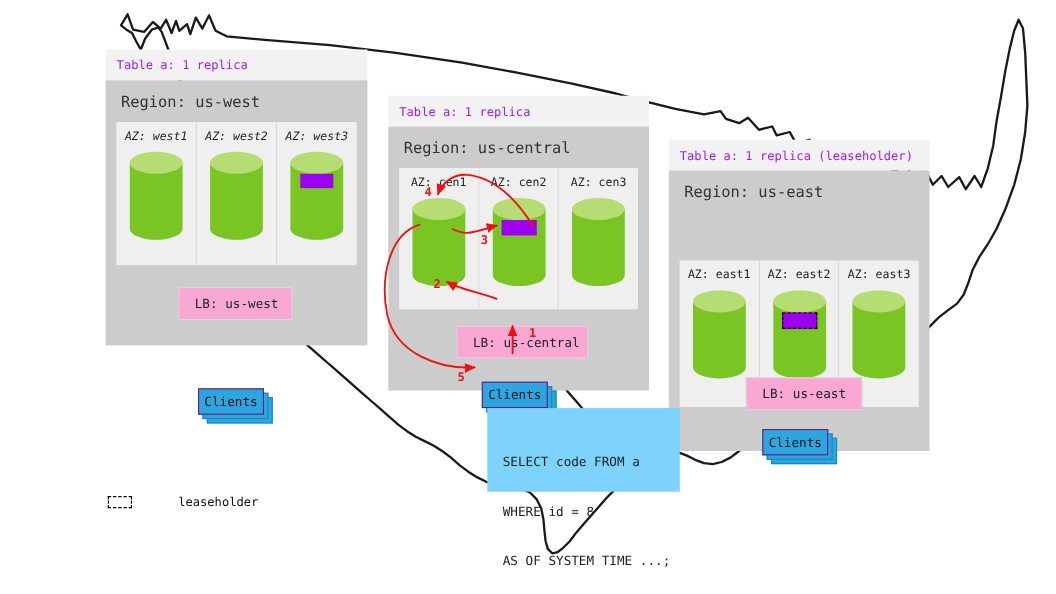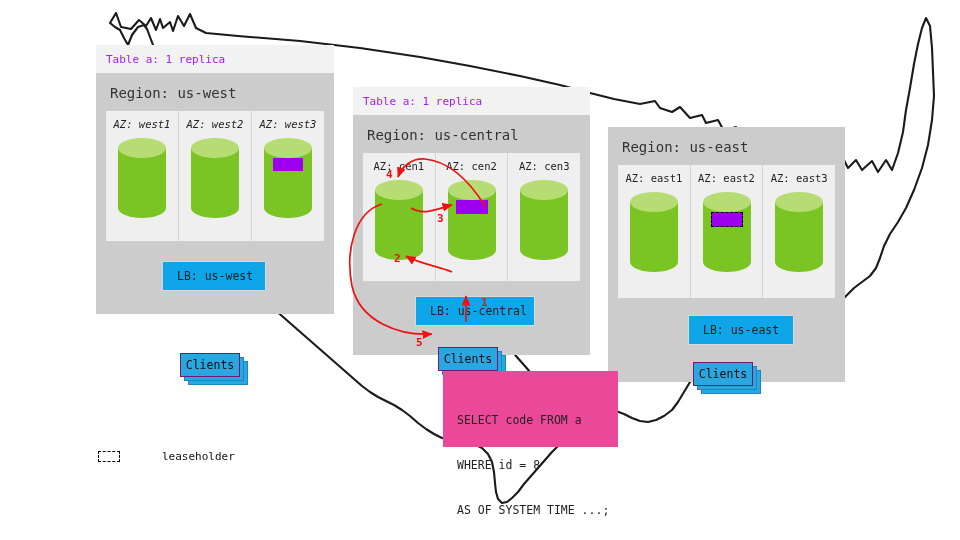"Table a: 1 replica (leaseholder)" div.region-header { html: none -> <div>Table a: 1 replica (leaseholder)</div> }
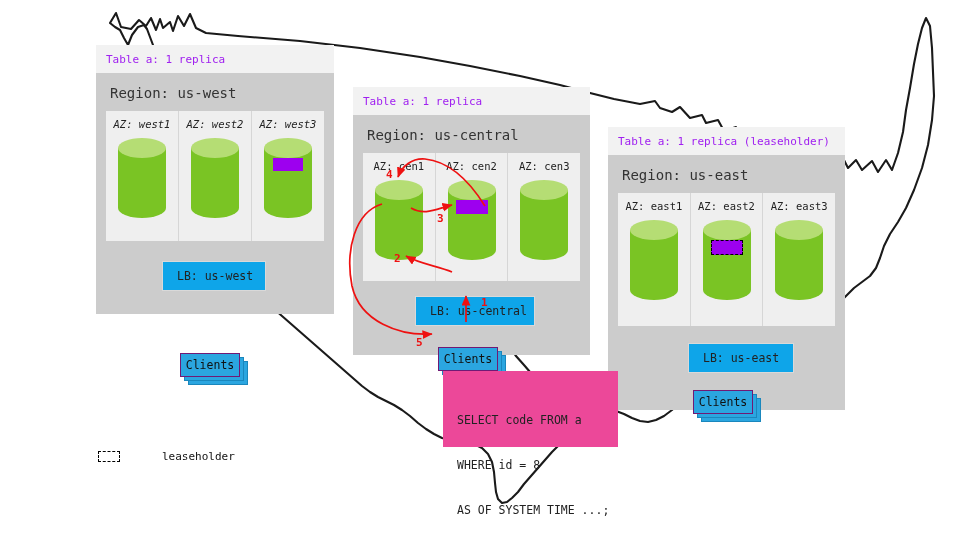"AZ: east1" div.az-row { margin-top: none -> 44px }
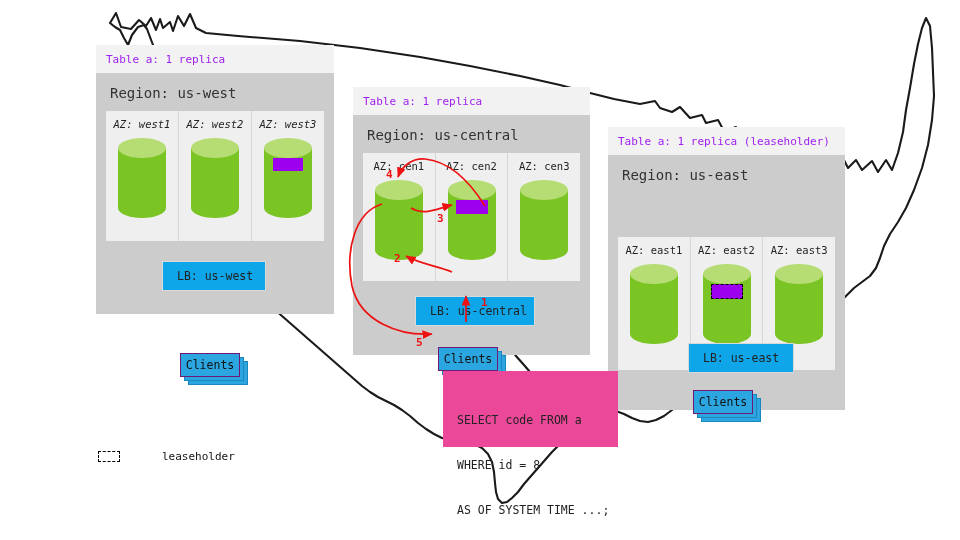"LB: us-west" .lb { background: #0ea5e9 -> #f9a8d4 }
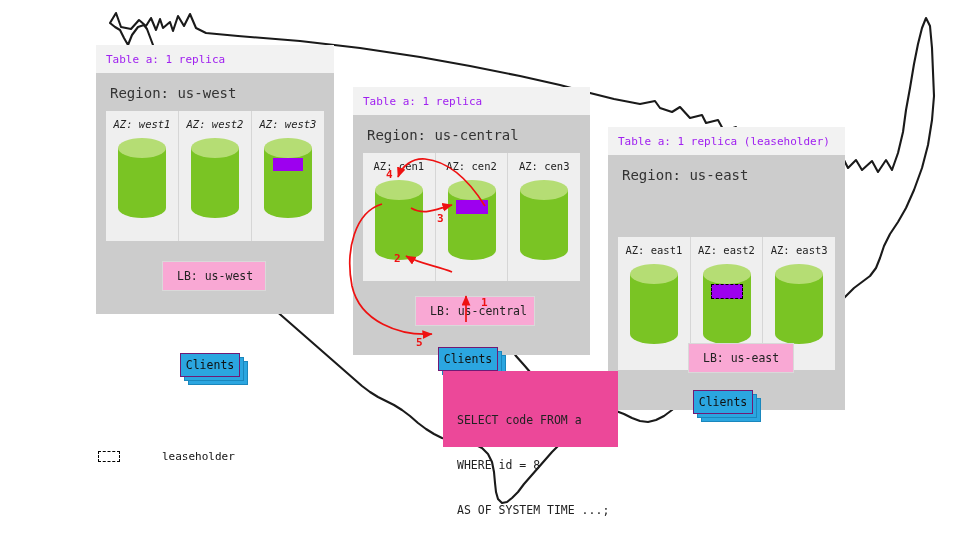"LB: us-east" div.lb { left: 80px -> 70px }
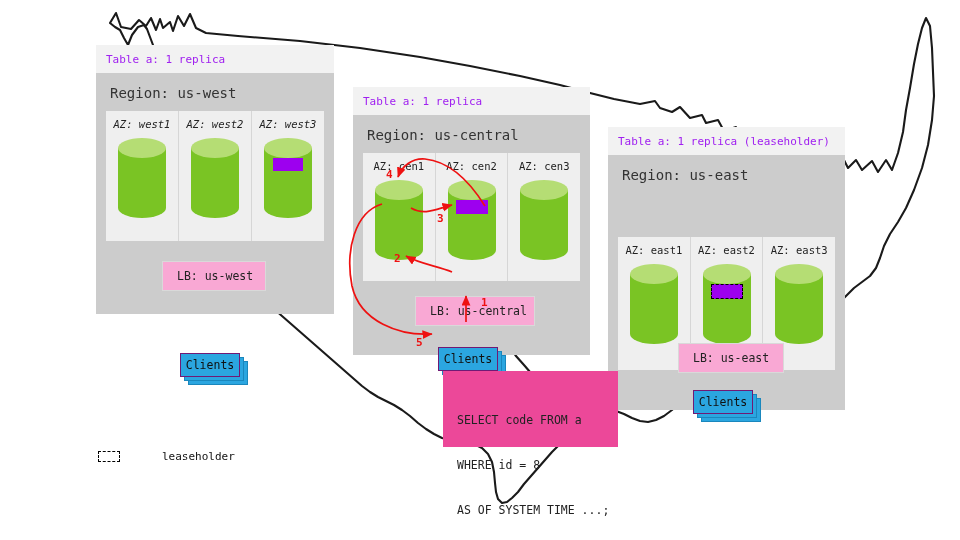"SELECT code FROM a" .sqlbox { background: #ec4899 -> #7dd3fc }
